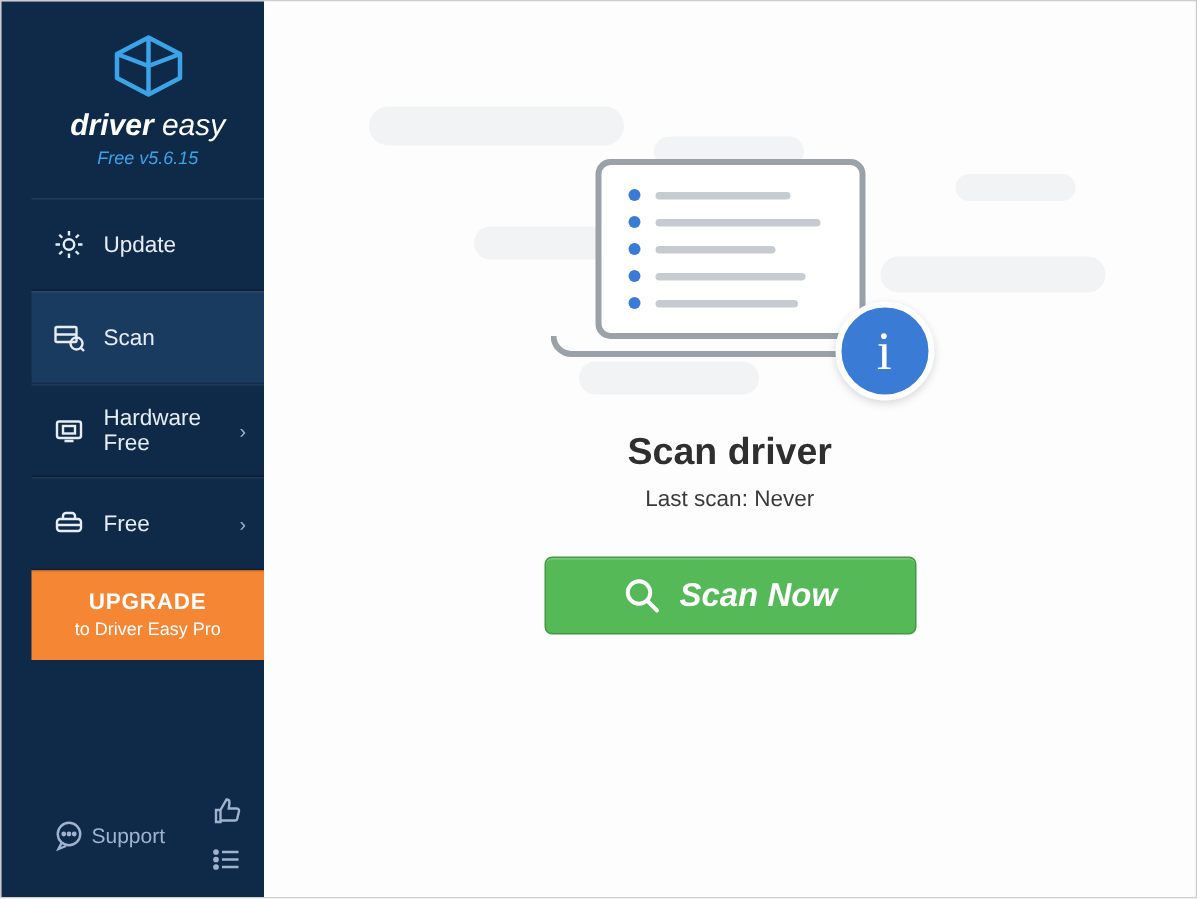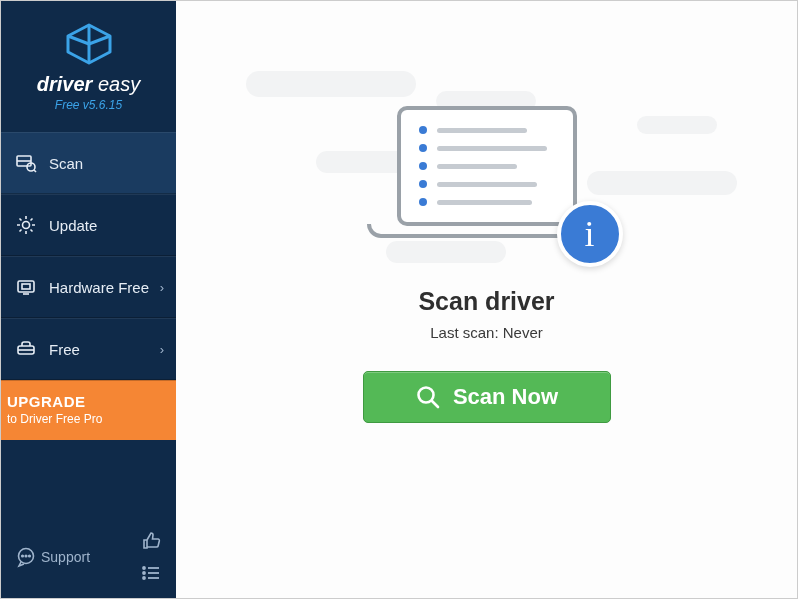"driver easy" .sidebar { padding-left: none -> 20px }
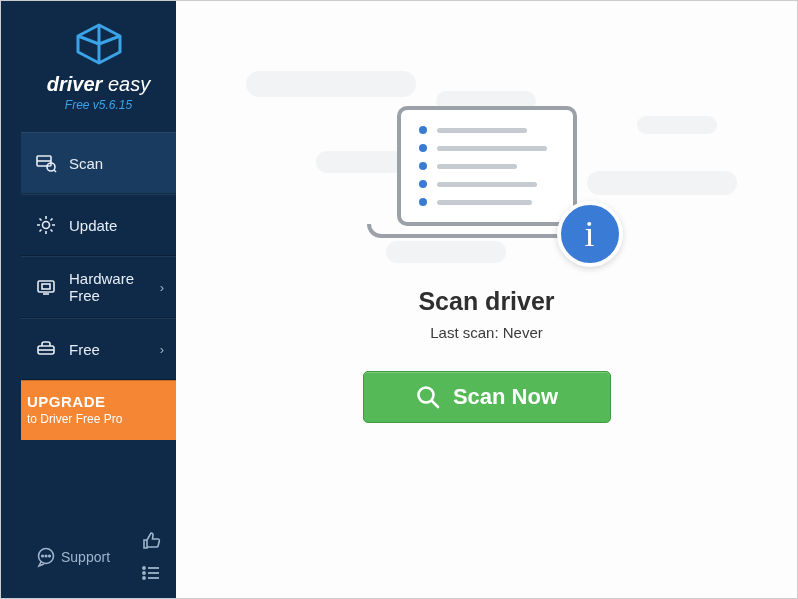"Scan" div.nav-item { order: before "Update" -> after "Update" }
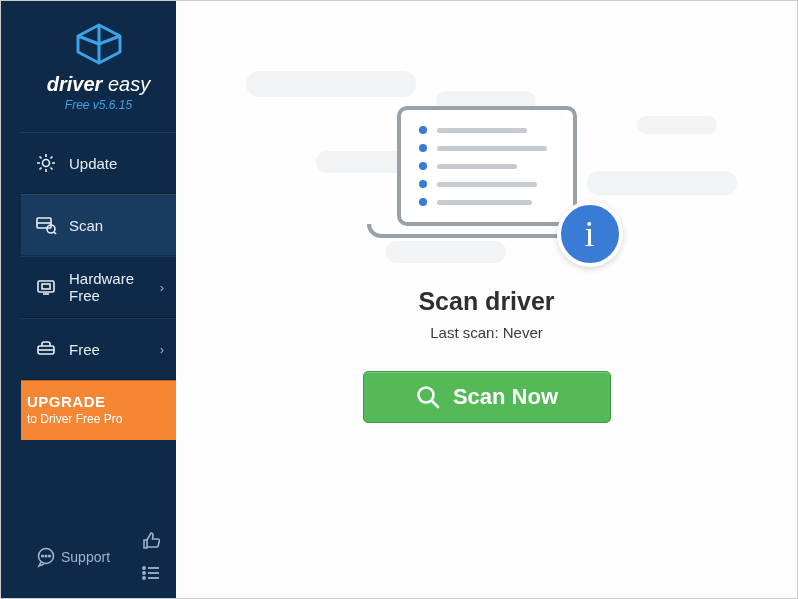"UPGRADE" .upgrade { text-align: left -> center }
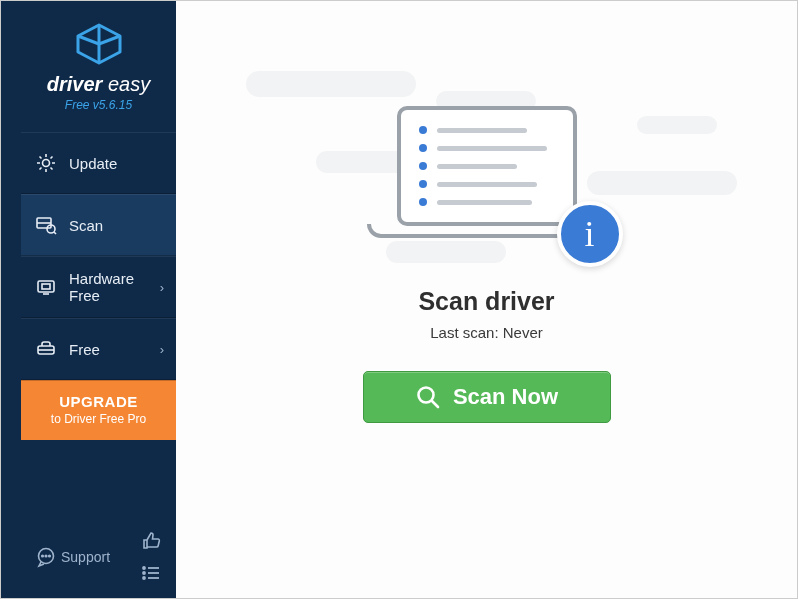"Scan Now" .scanbtn { font-style: none -> italic }
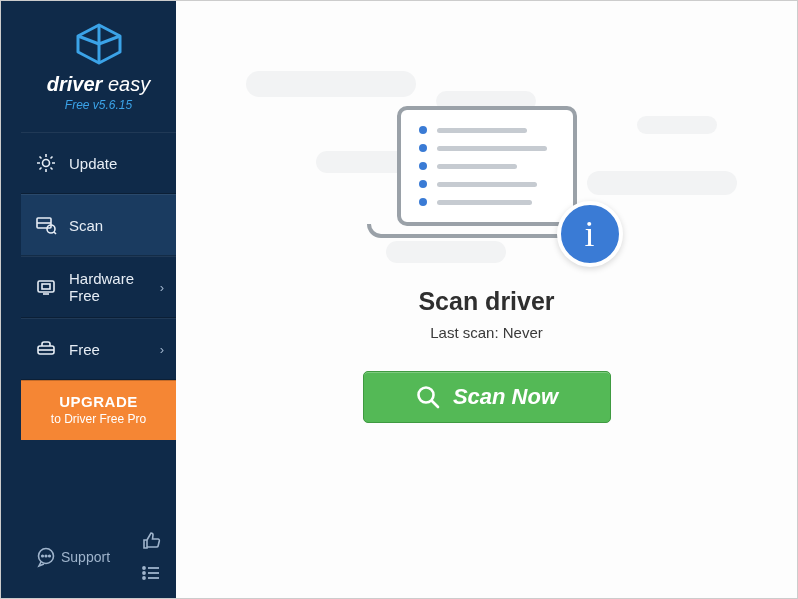"to Driver Free Pro" div.u2 { text: Free -> Easy }
